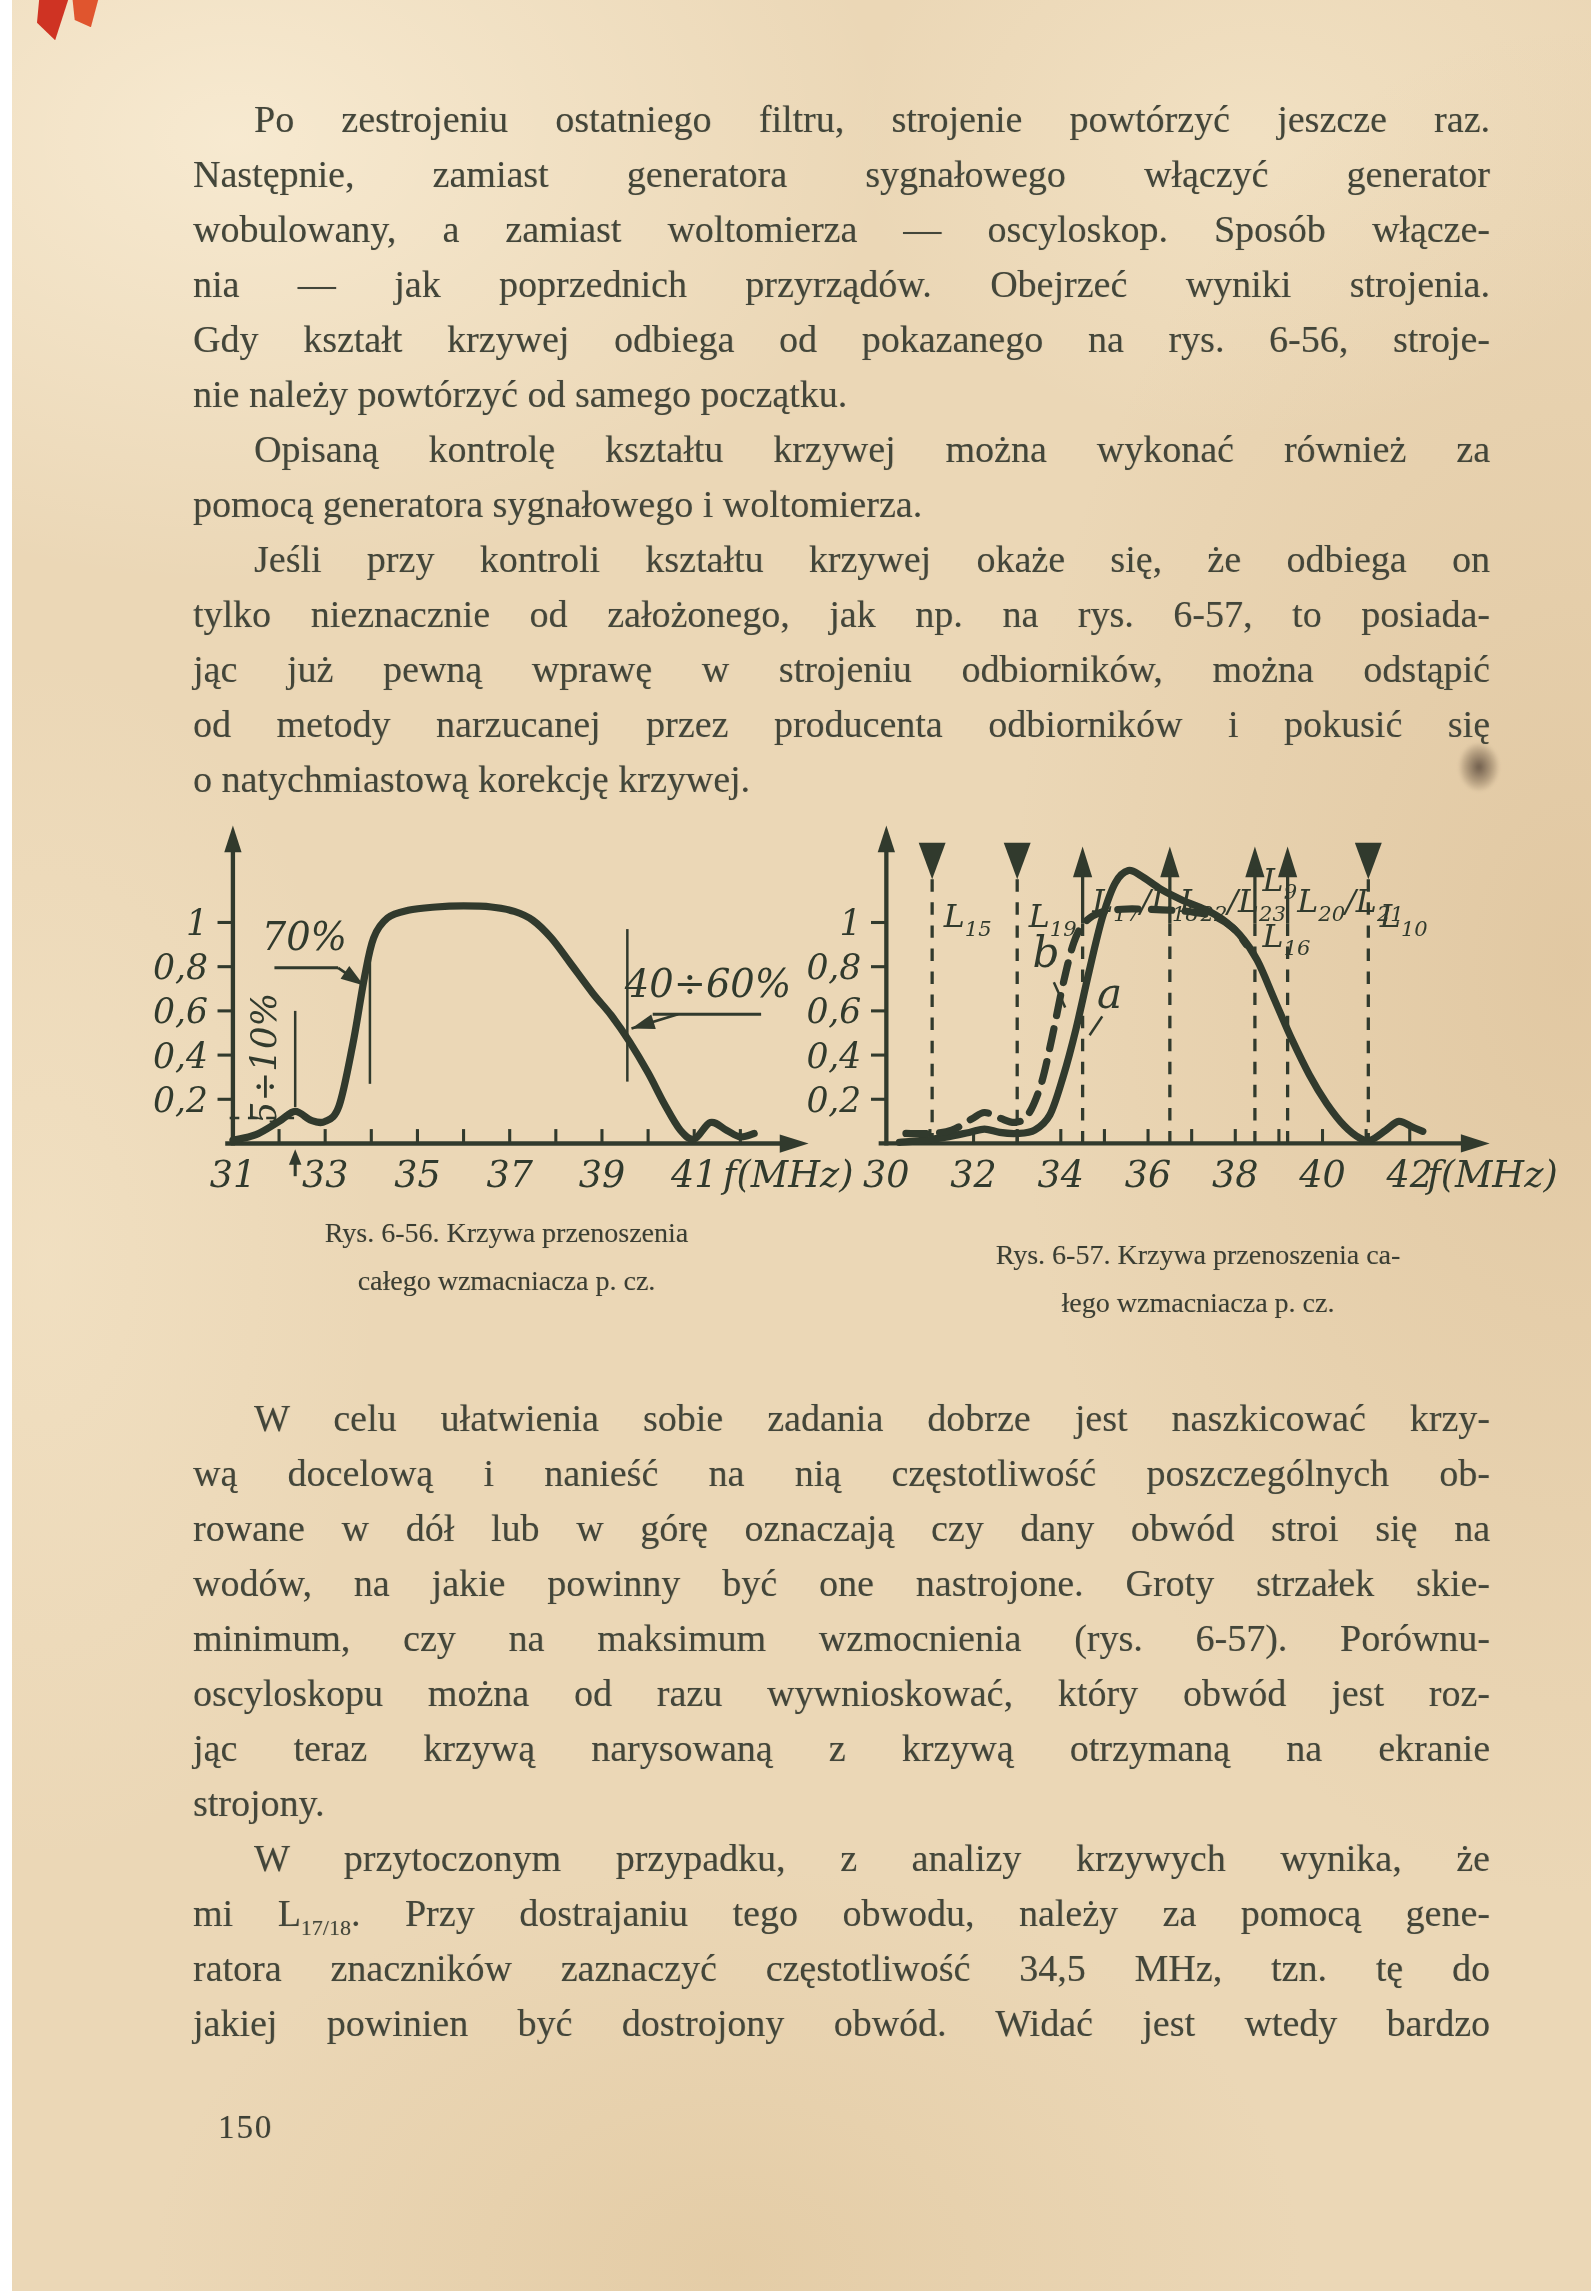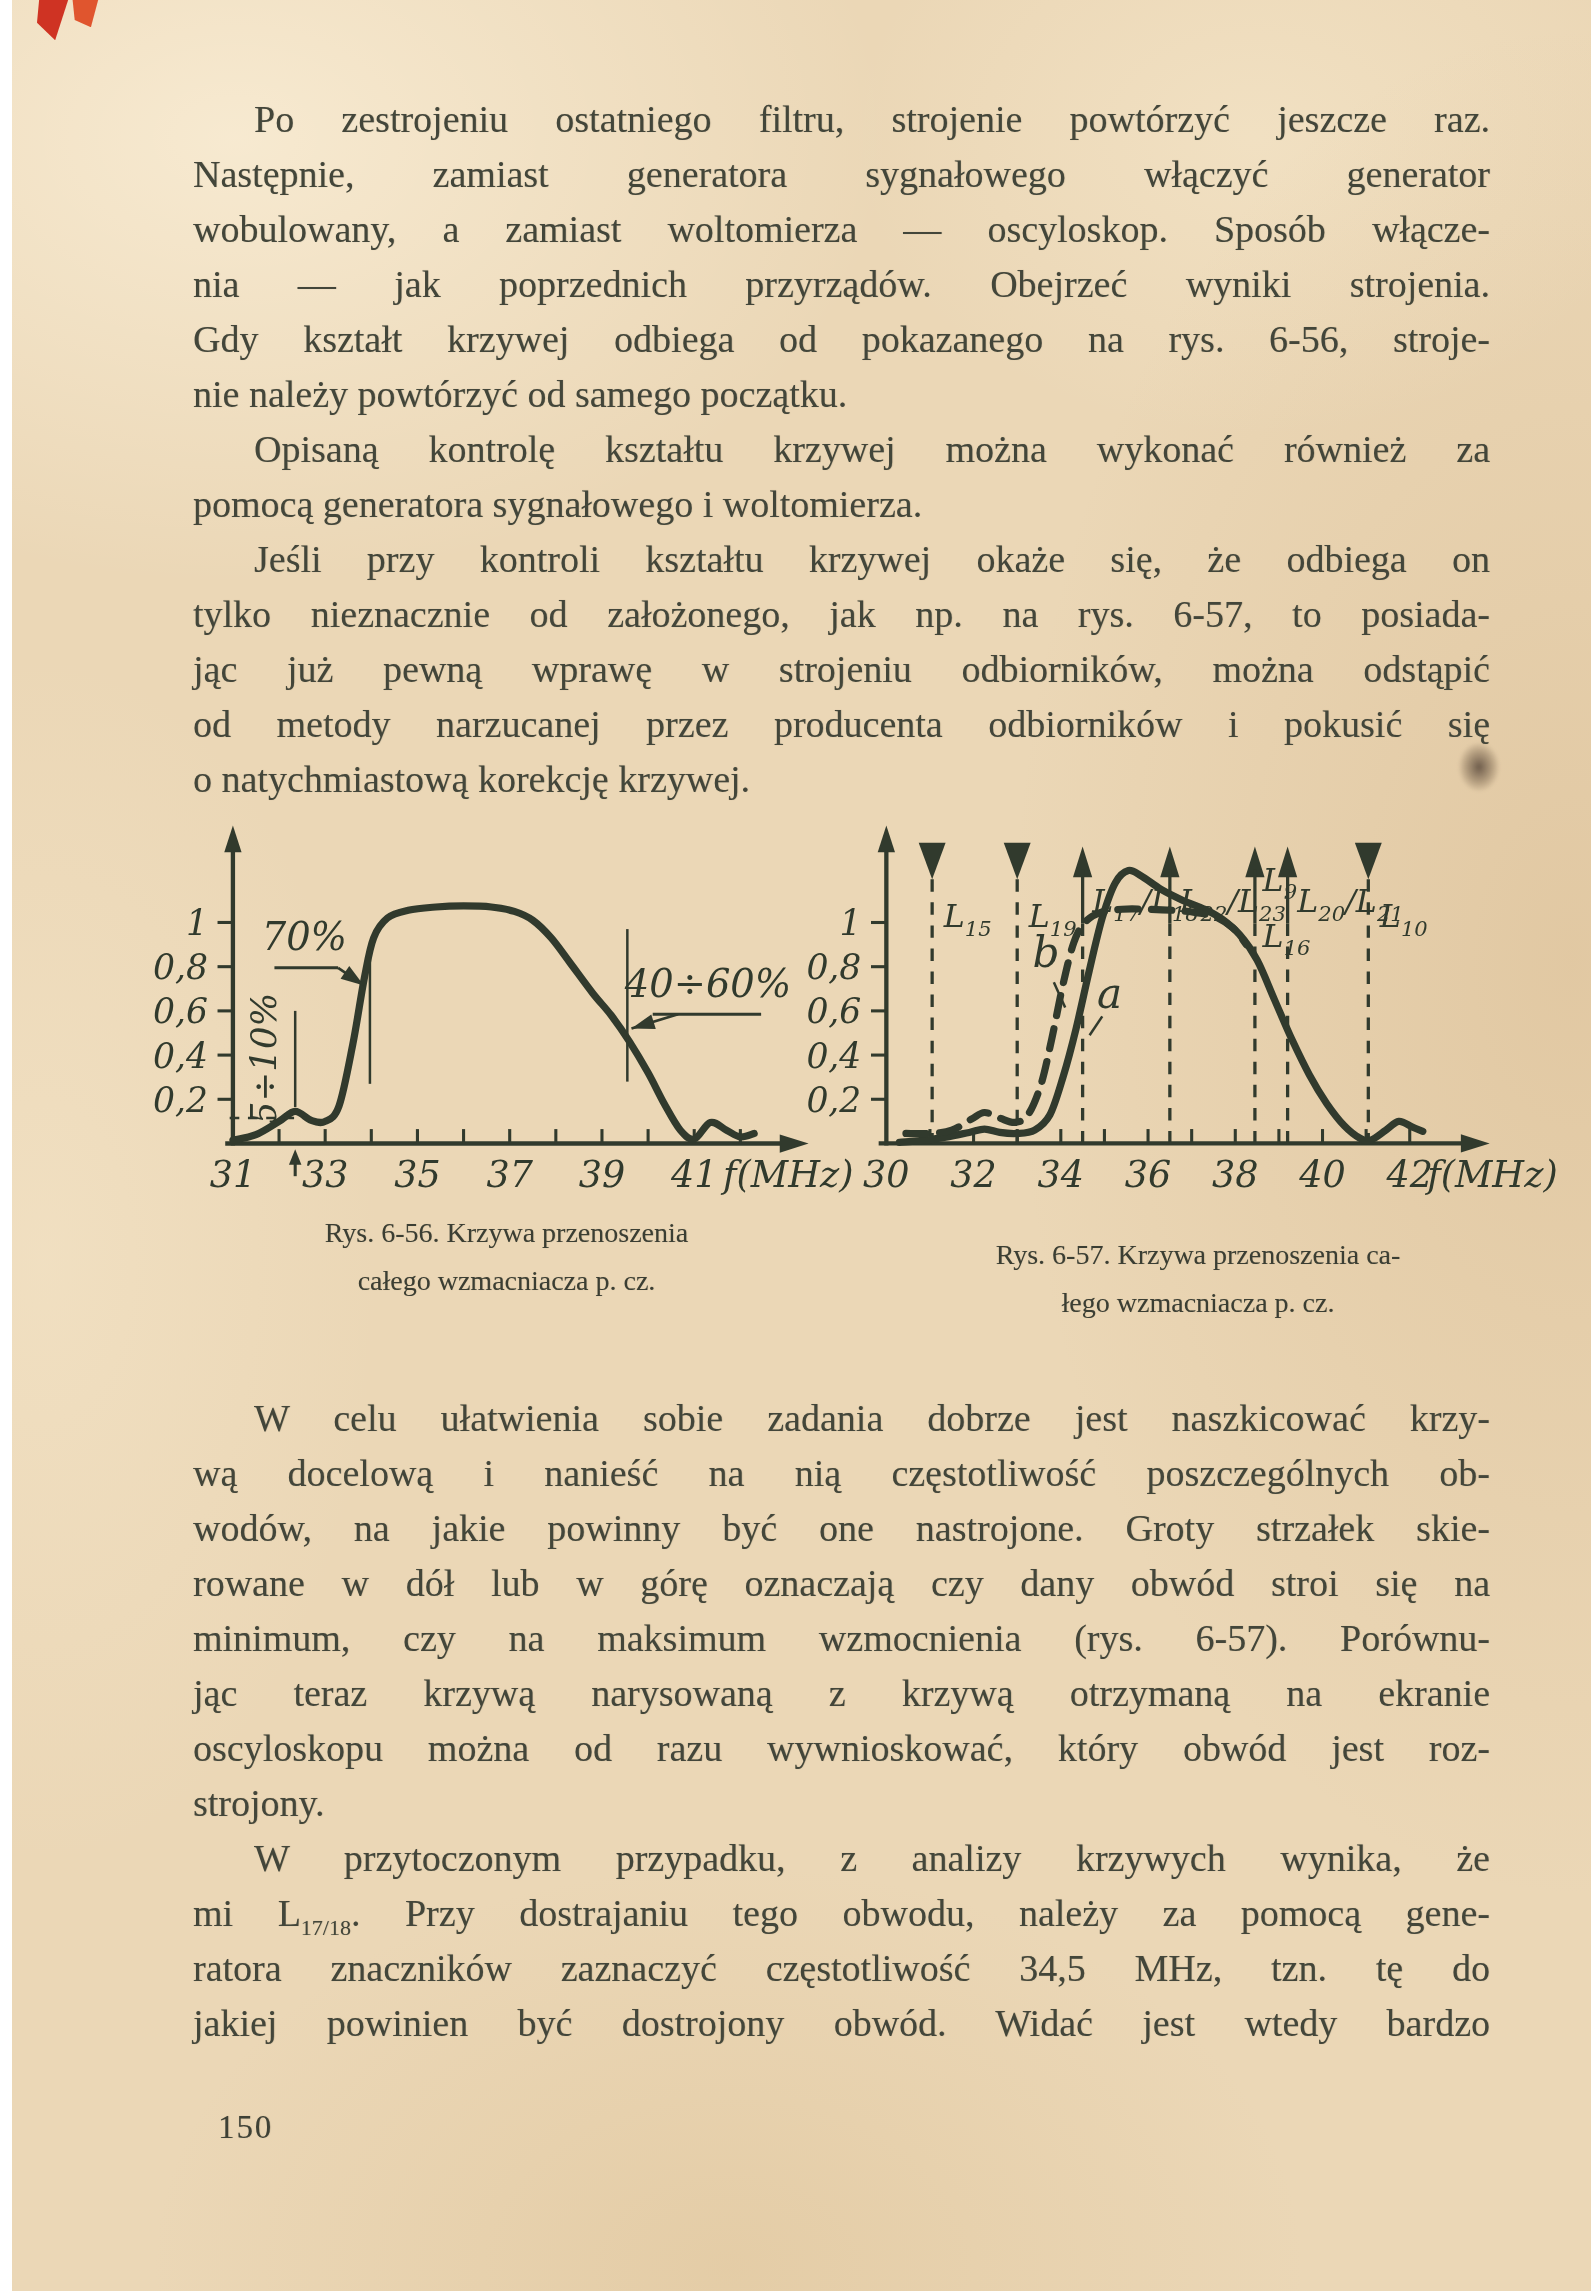"wodów, na jakie powinny być" div.tline { order: before "rowane w dół lub w" -> after "rowane w dół lub w" }
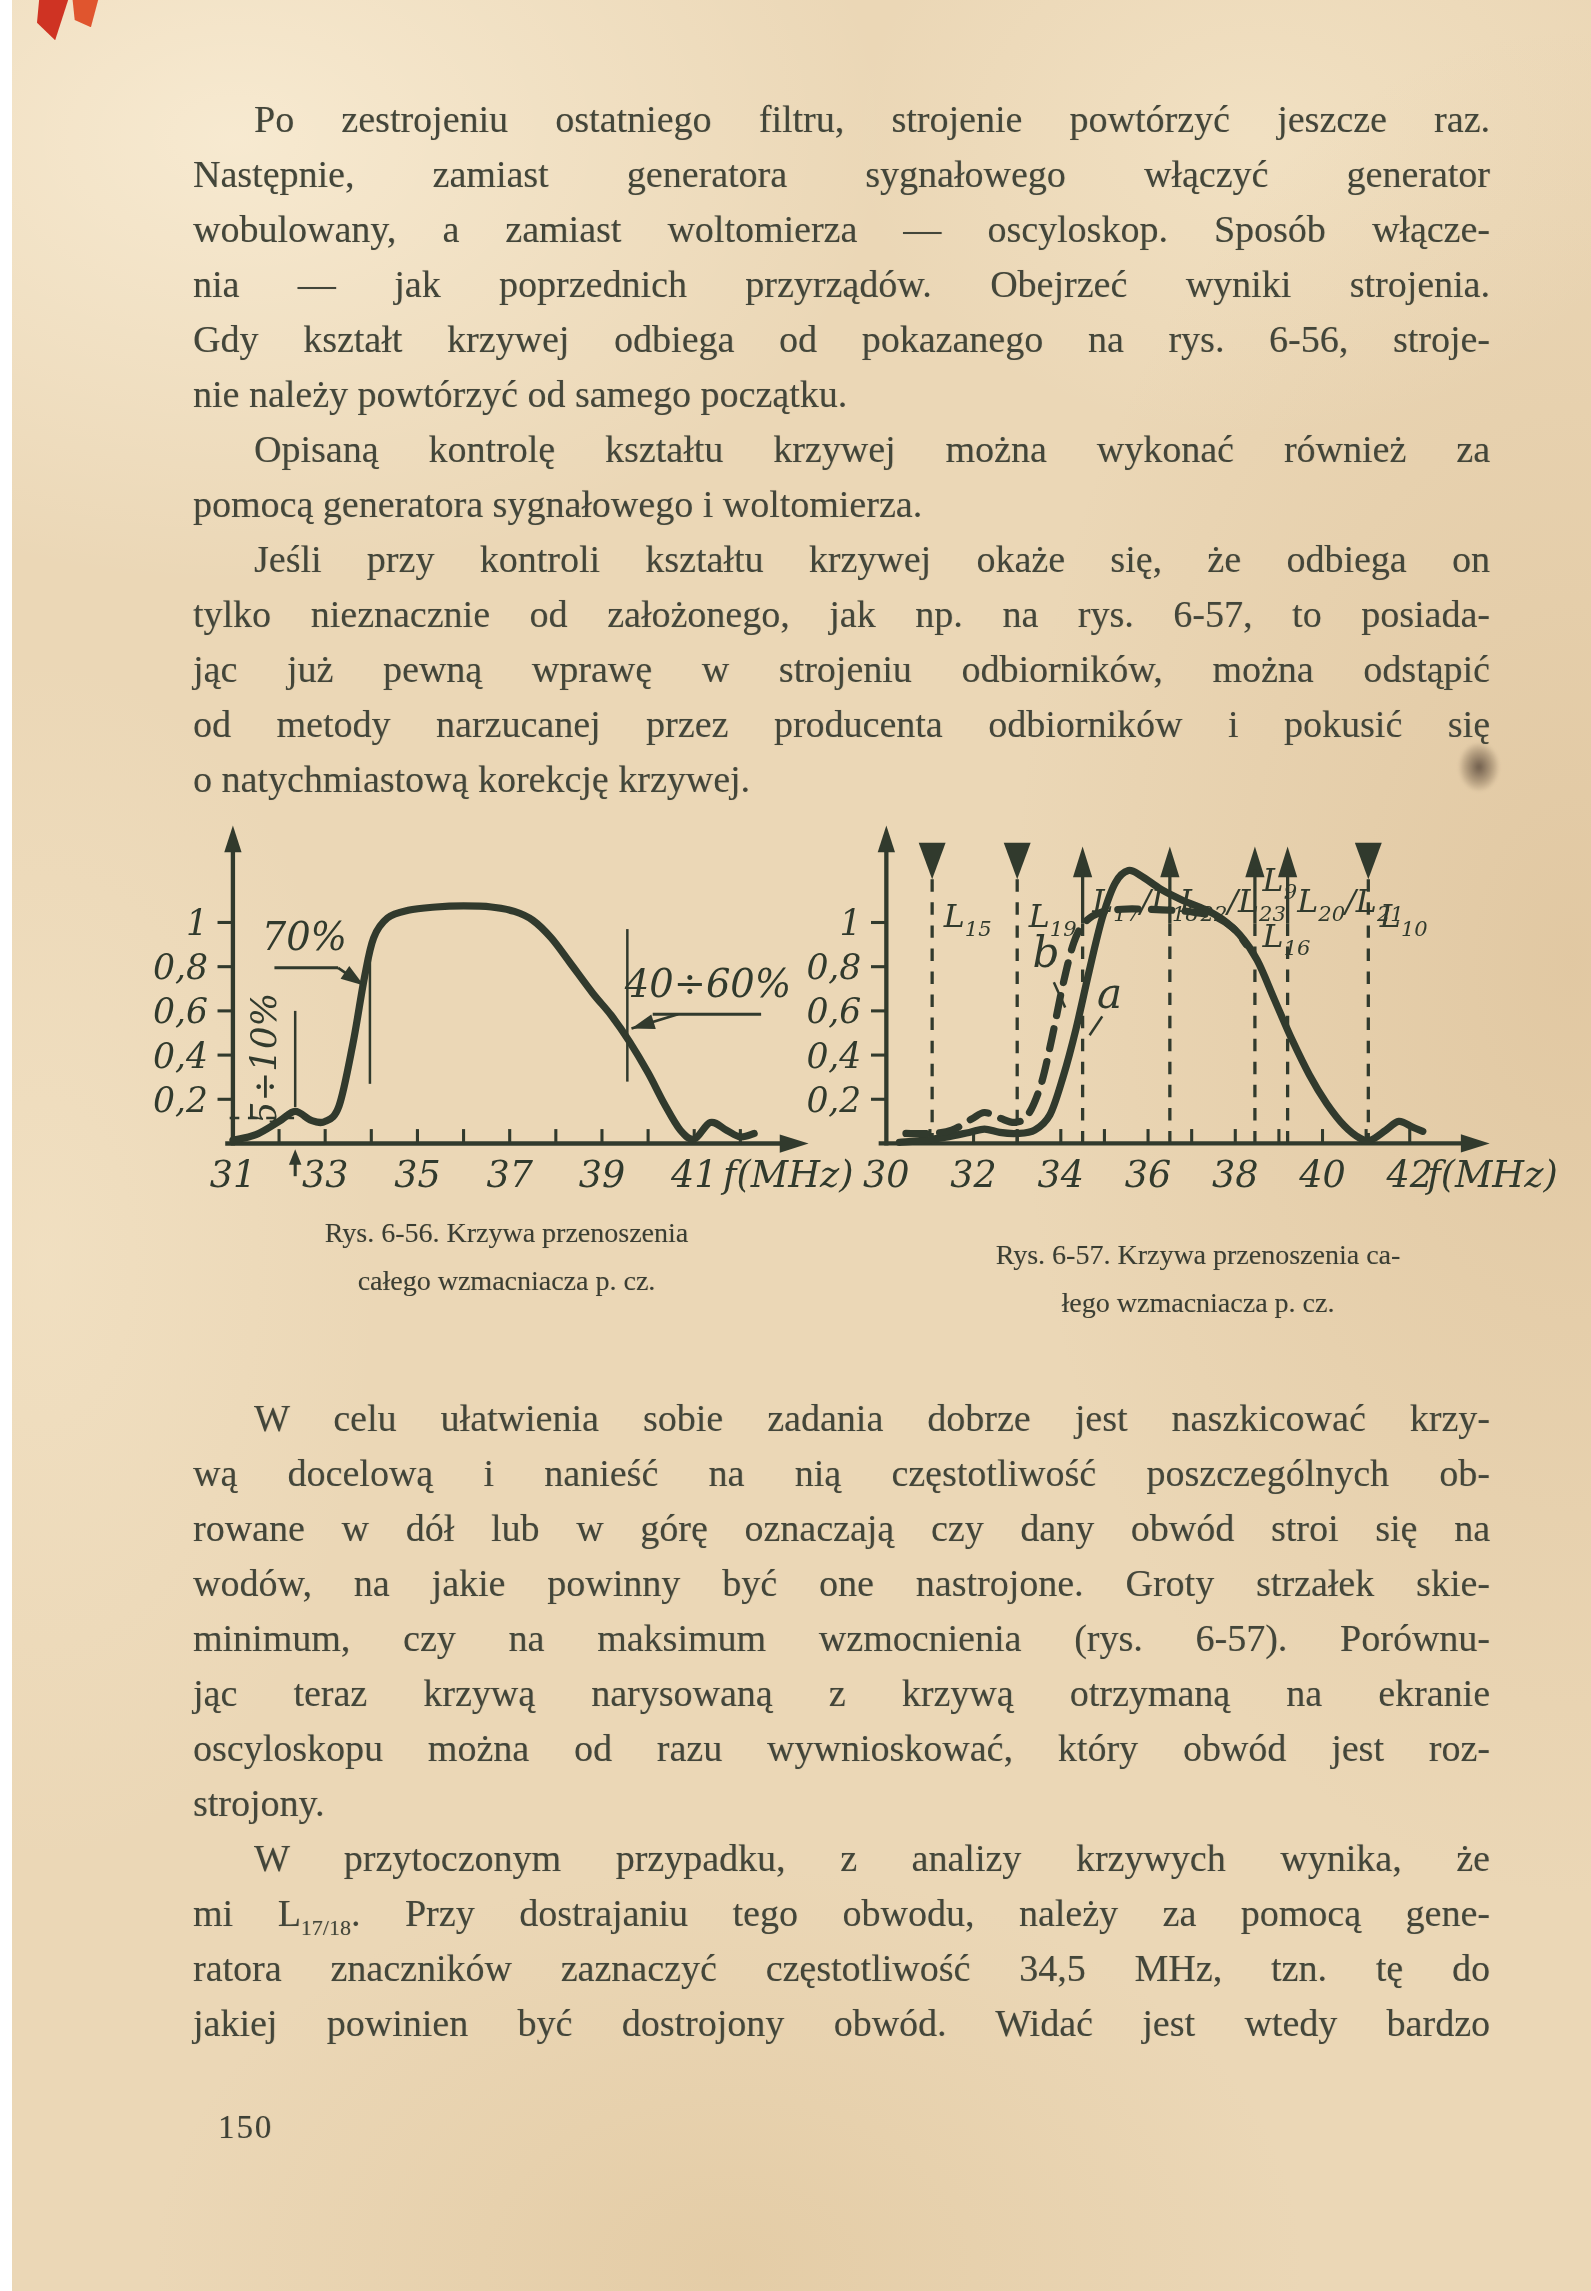"jąc teraz krzywą narysowaną z" div.tline { order: before "oscyloskopu można od razu wywnioskować," -> after "oscyloskopu można od razu wywnioskować," }
